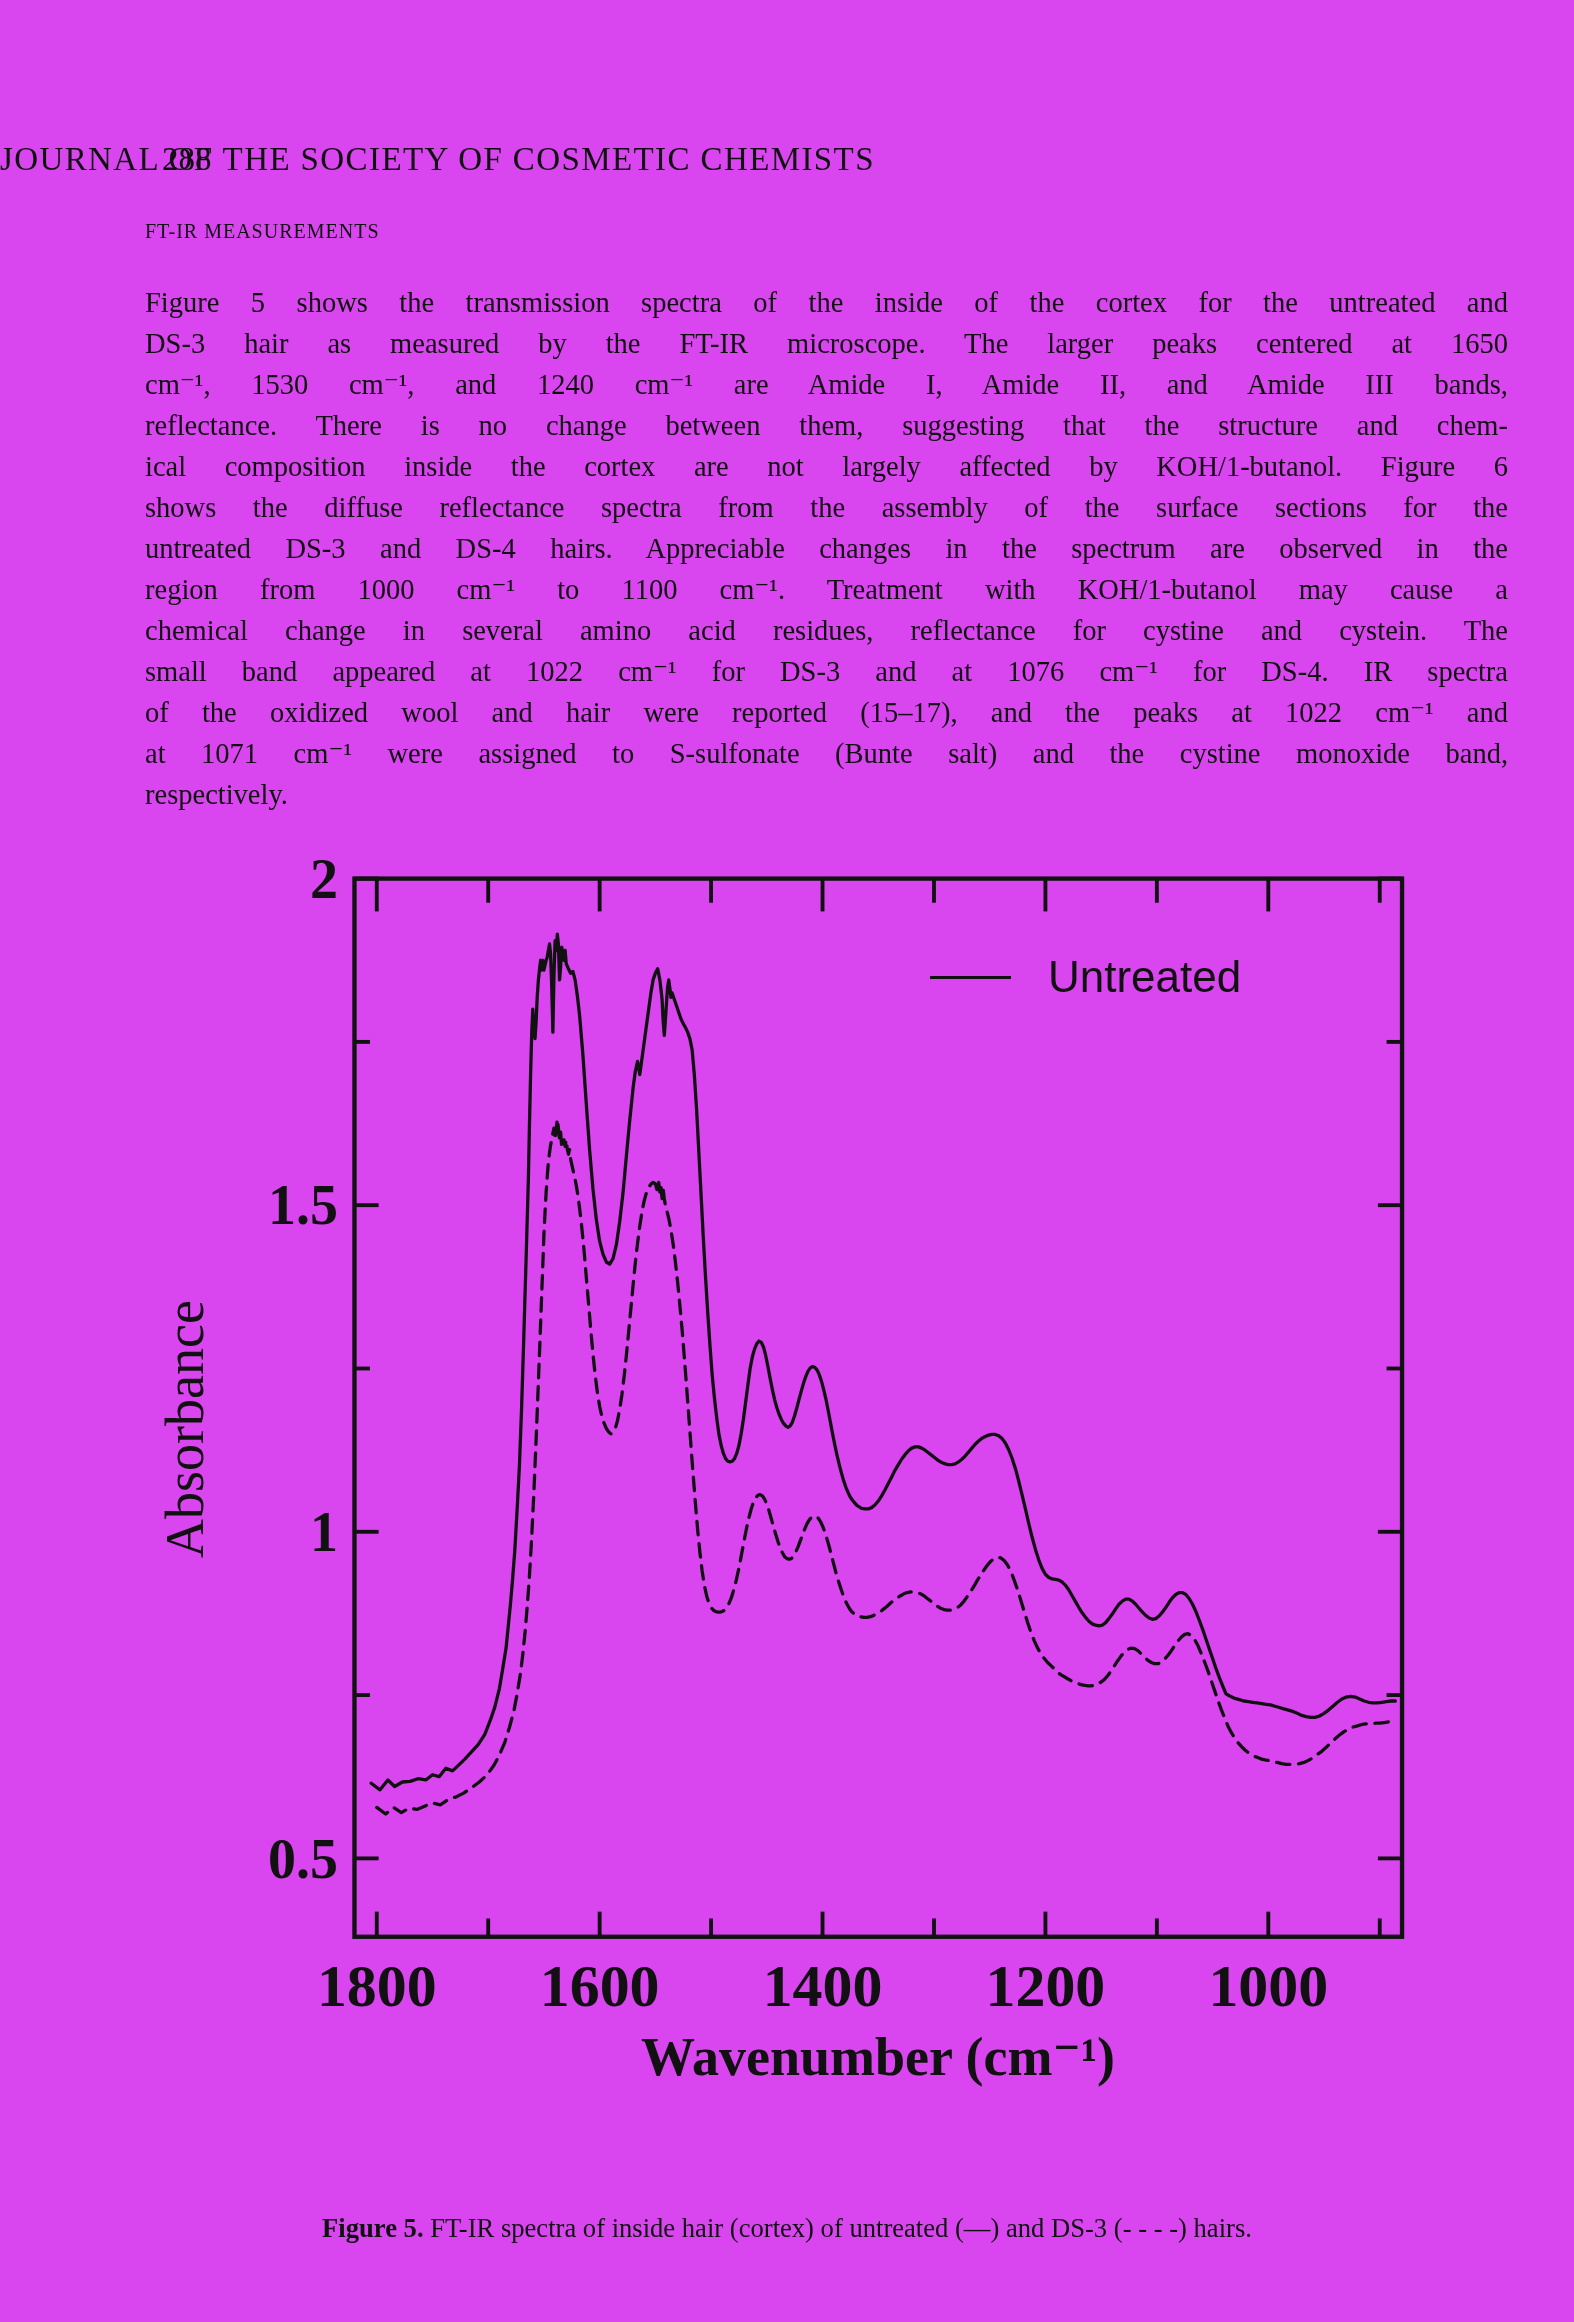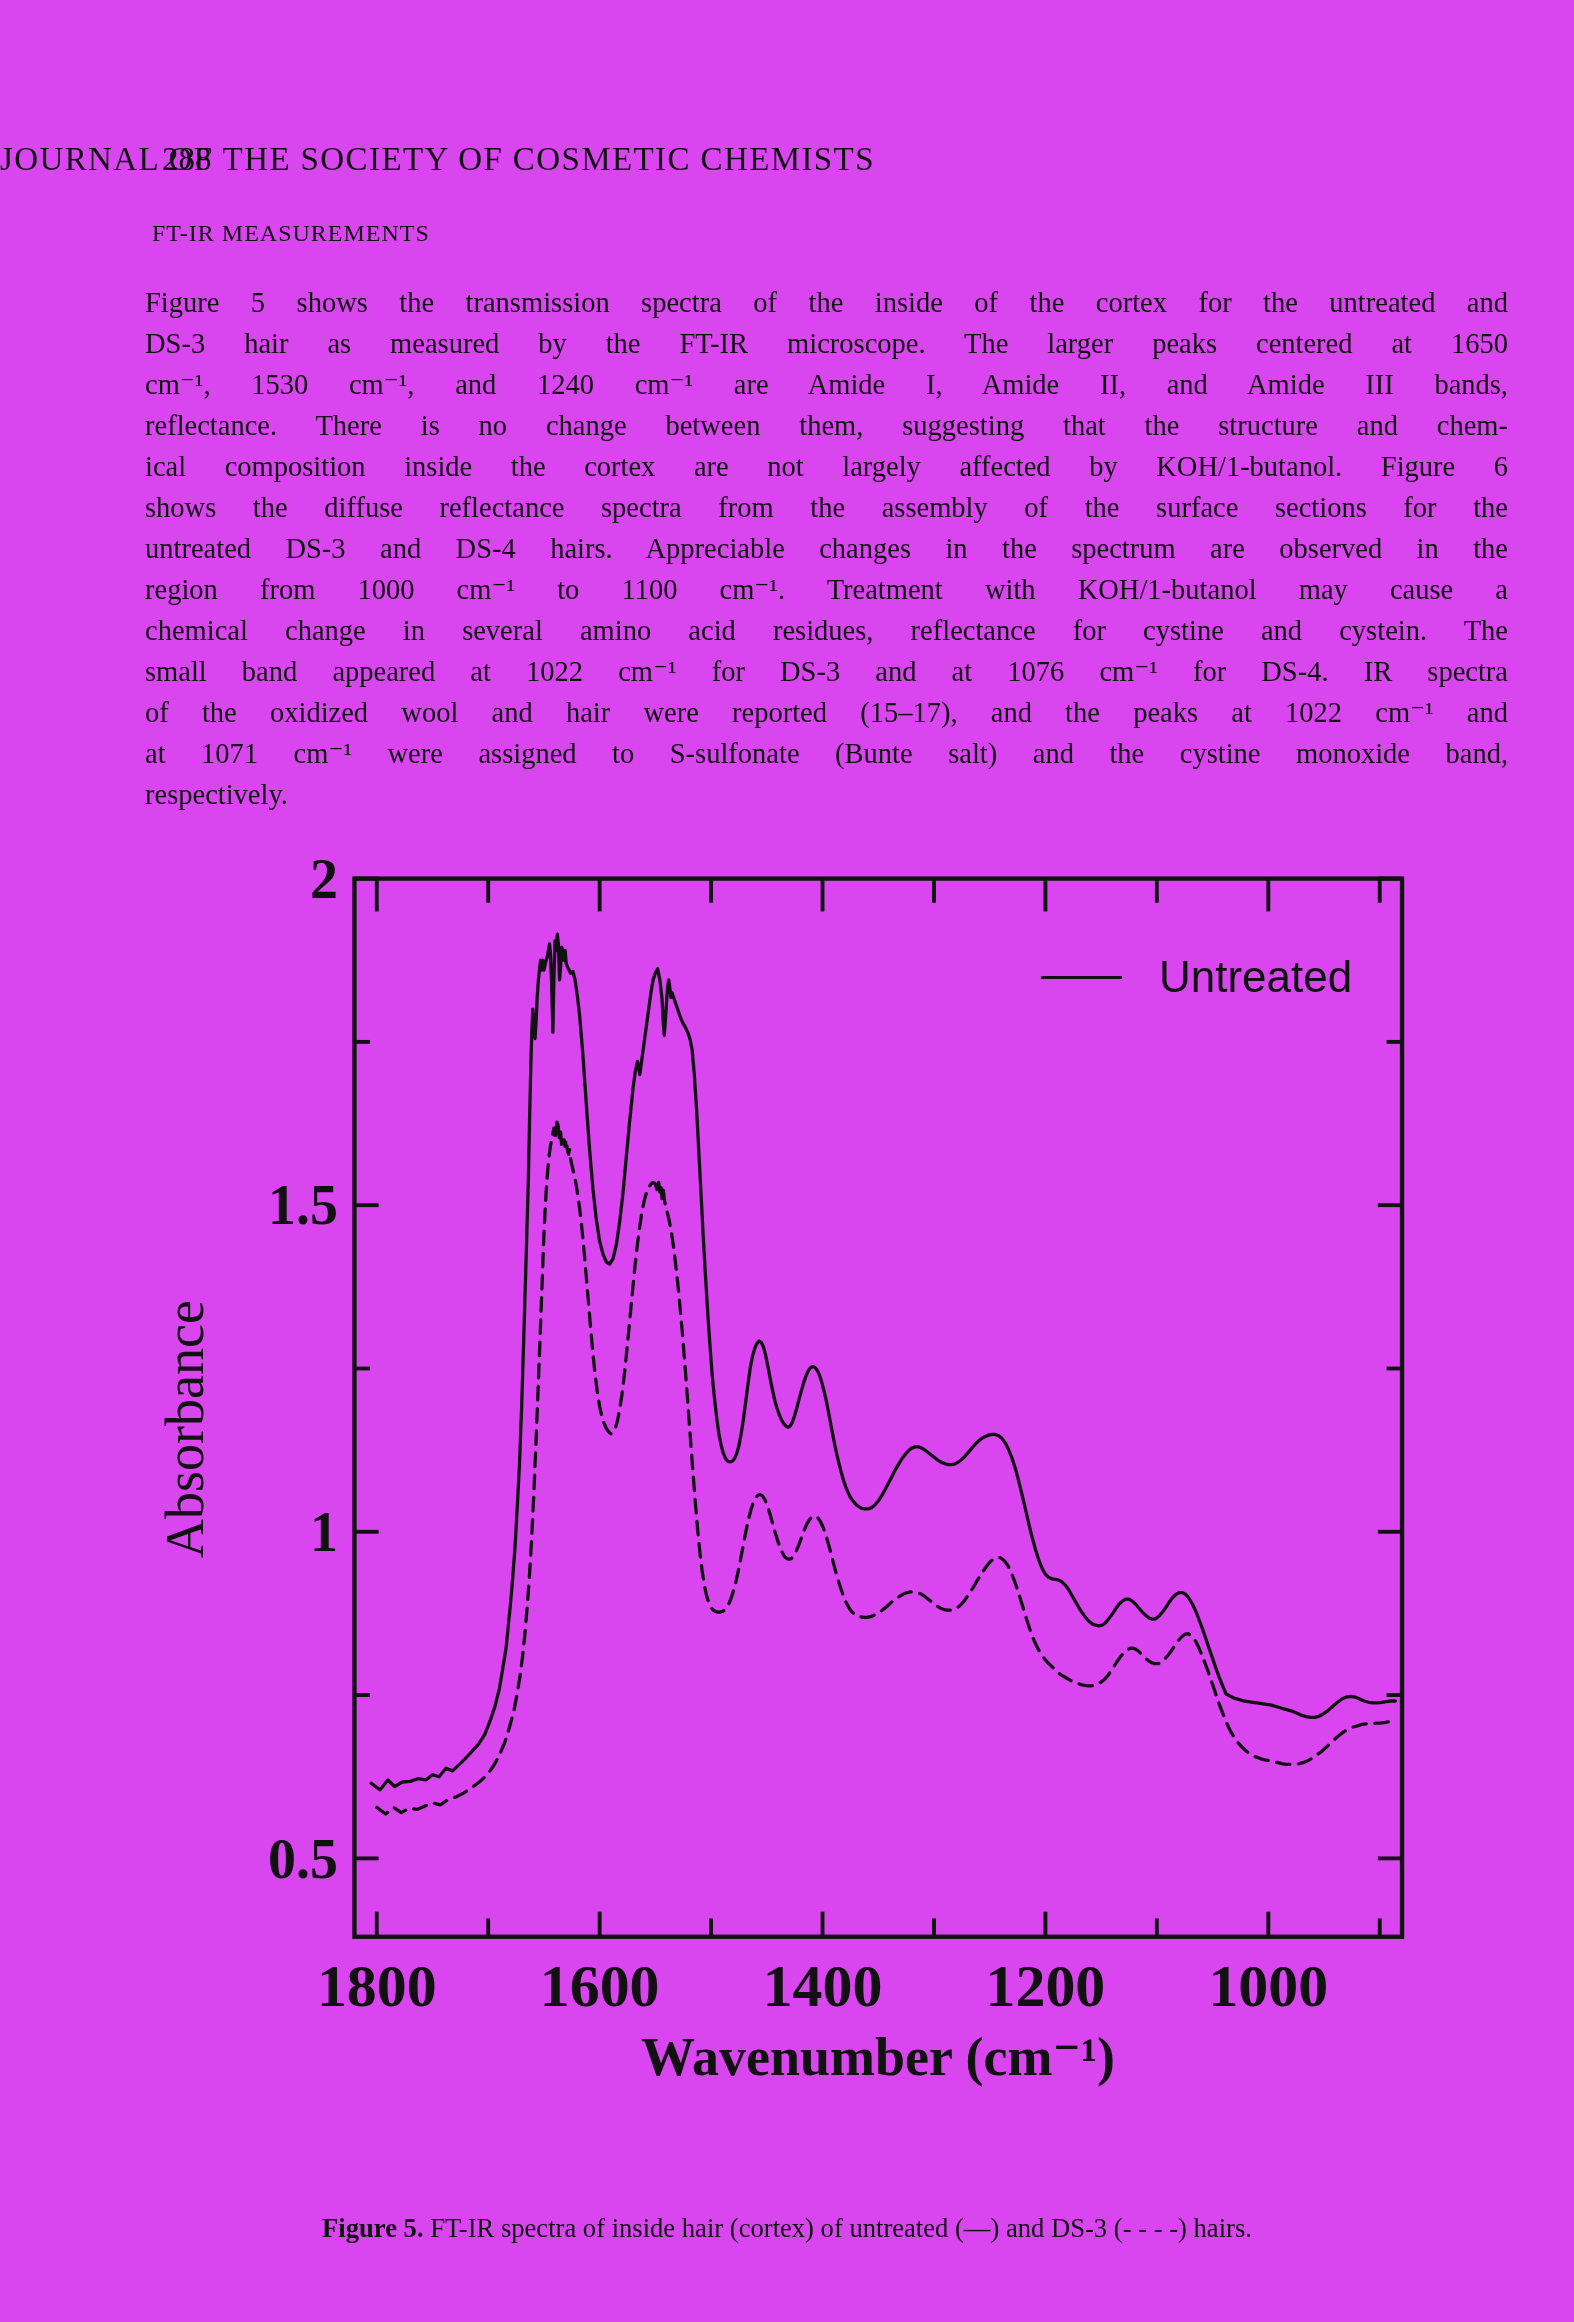"FT-IR MEASUREMENTS" .section-heading { font-size: 24px -> 20px; margin-left: 7px -> none }
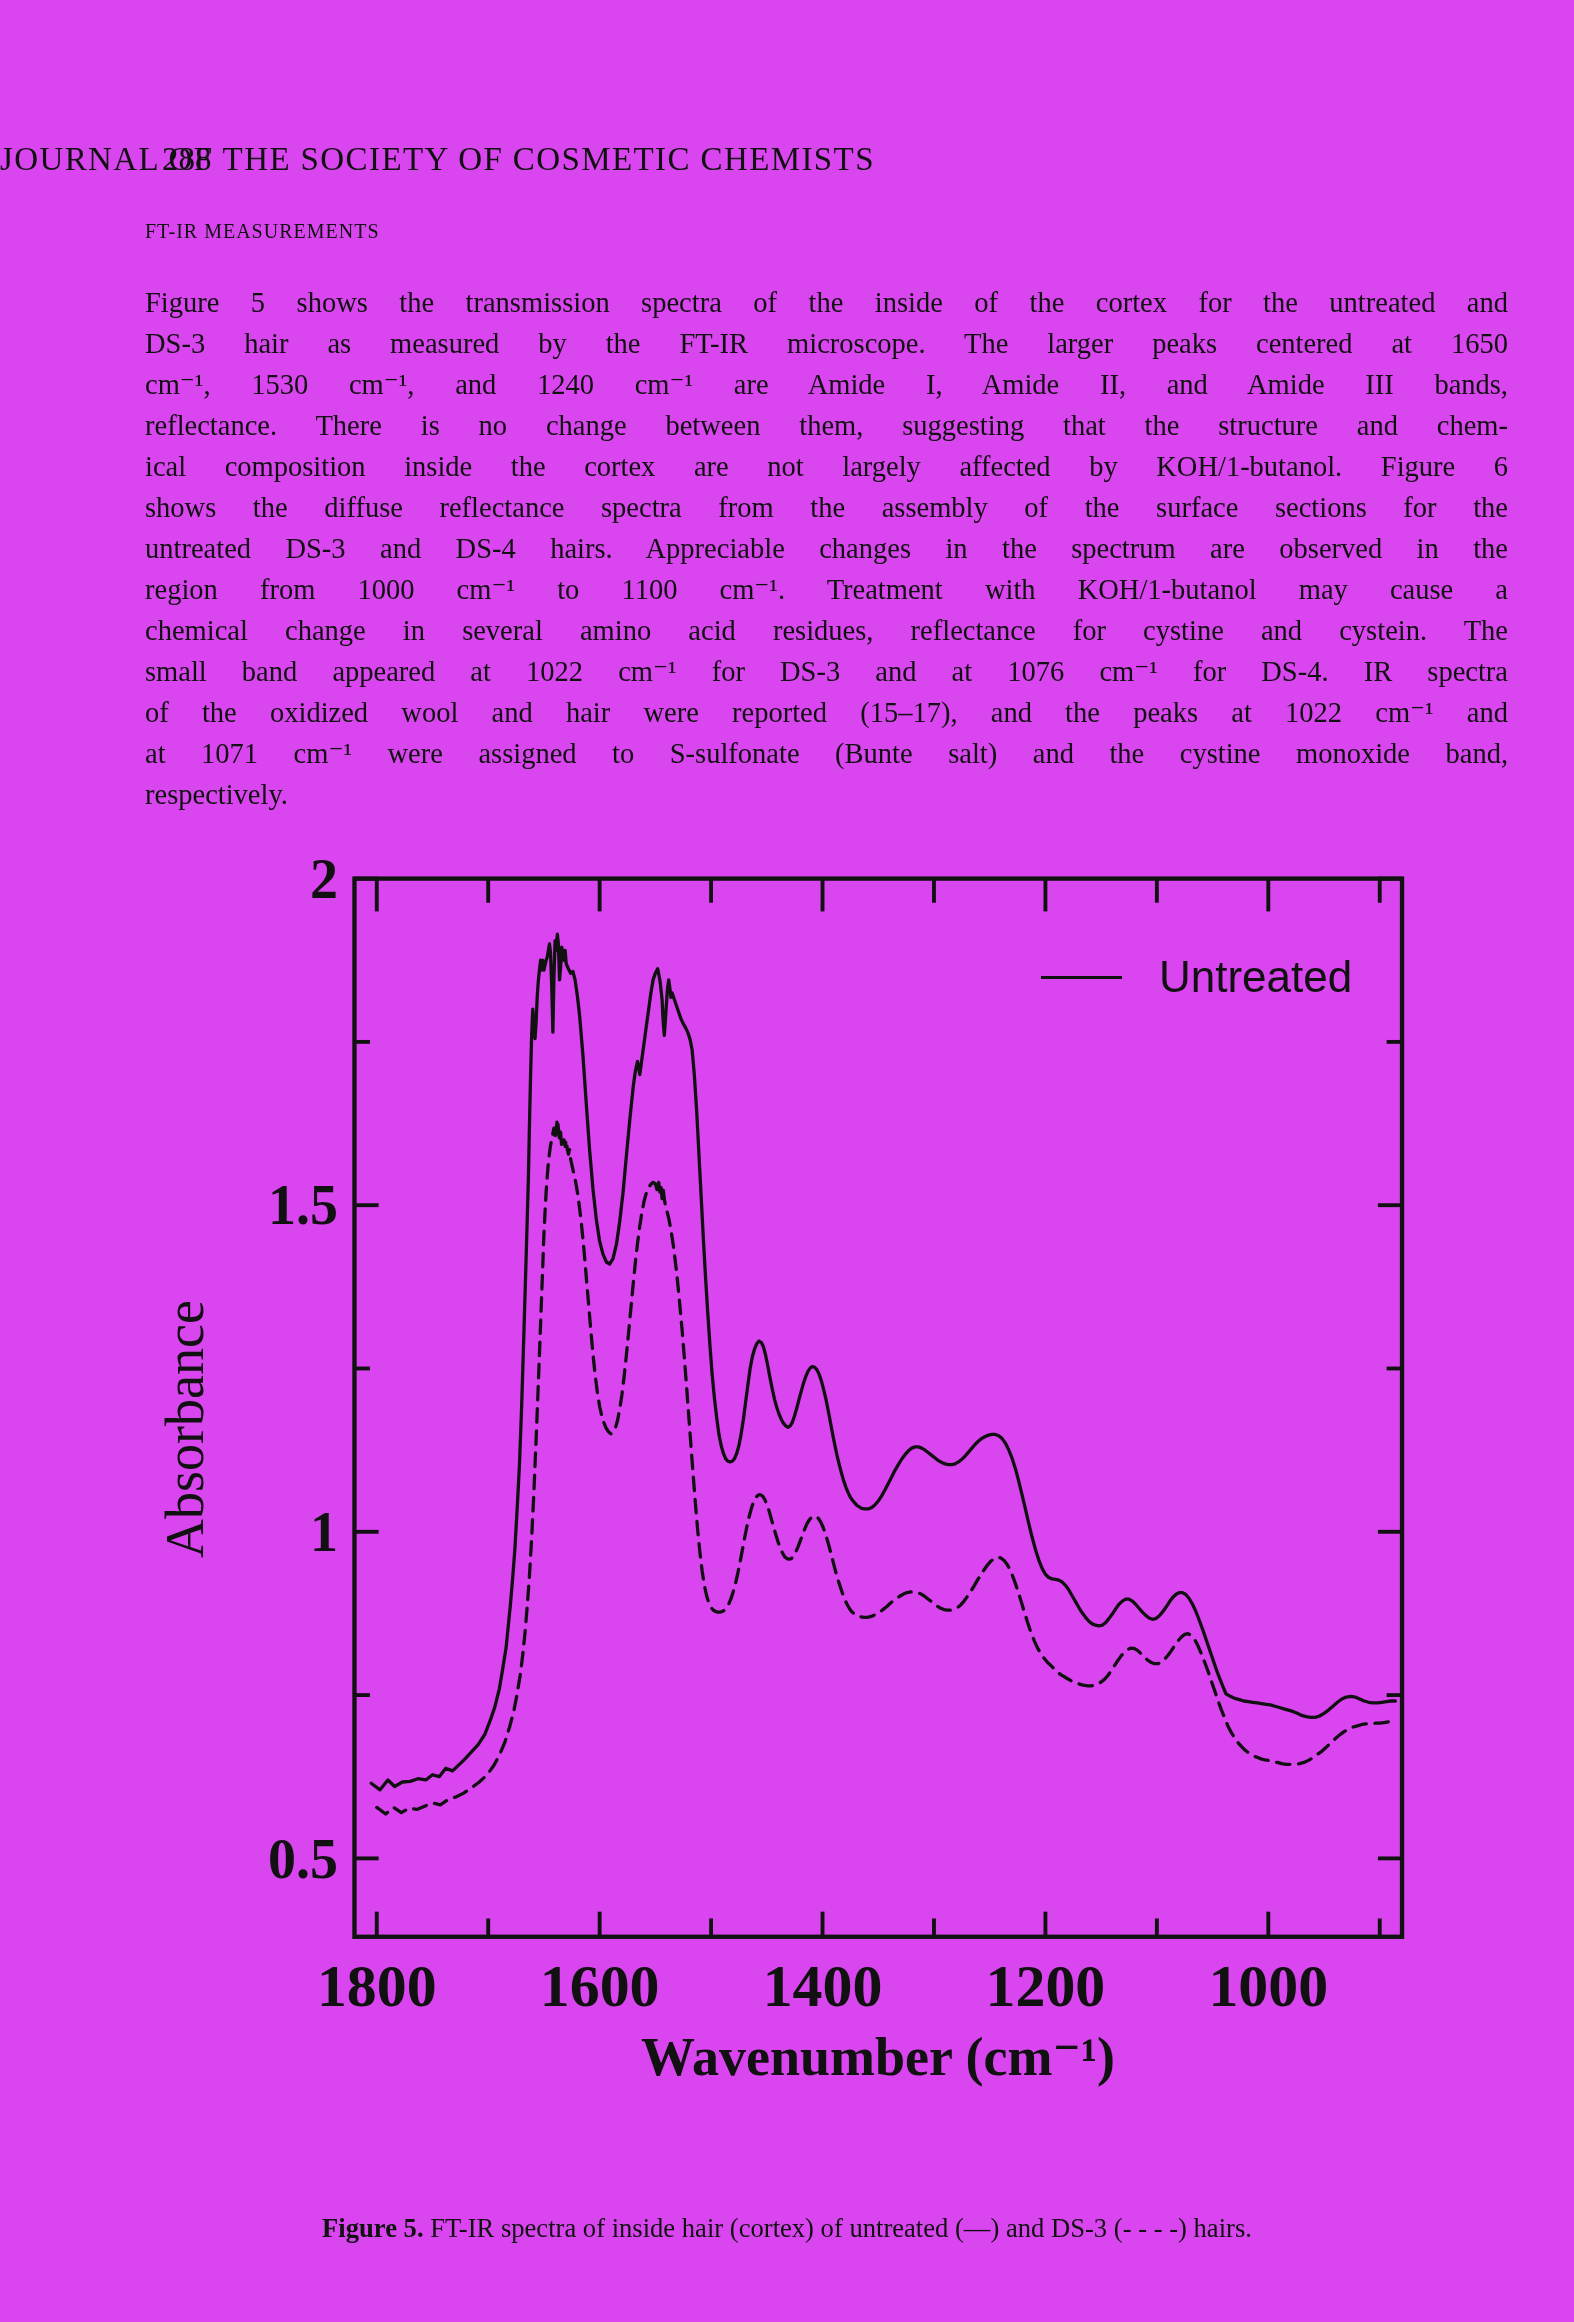"Untreated" .legend { left: 1041px -> 930px }
